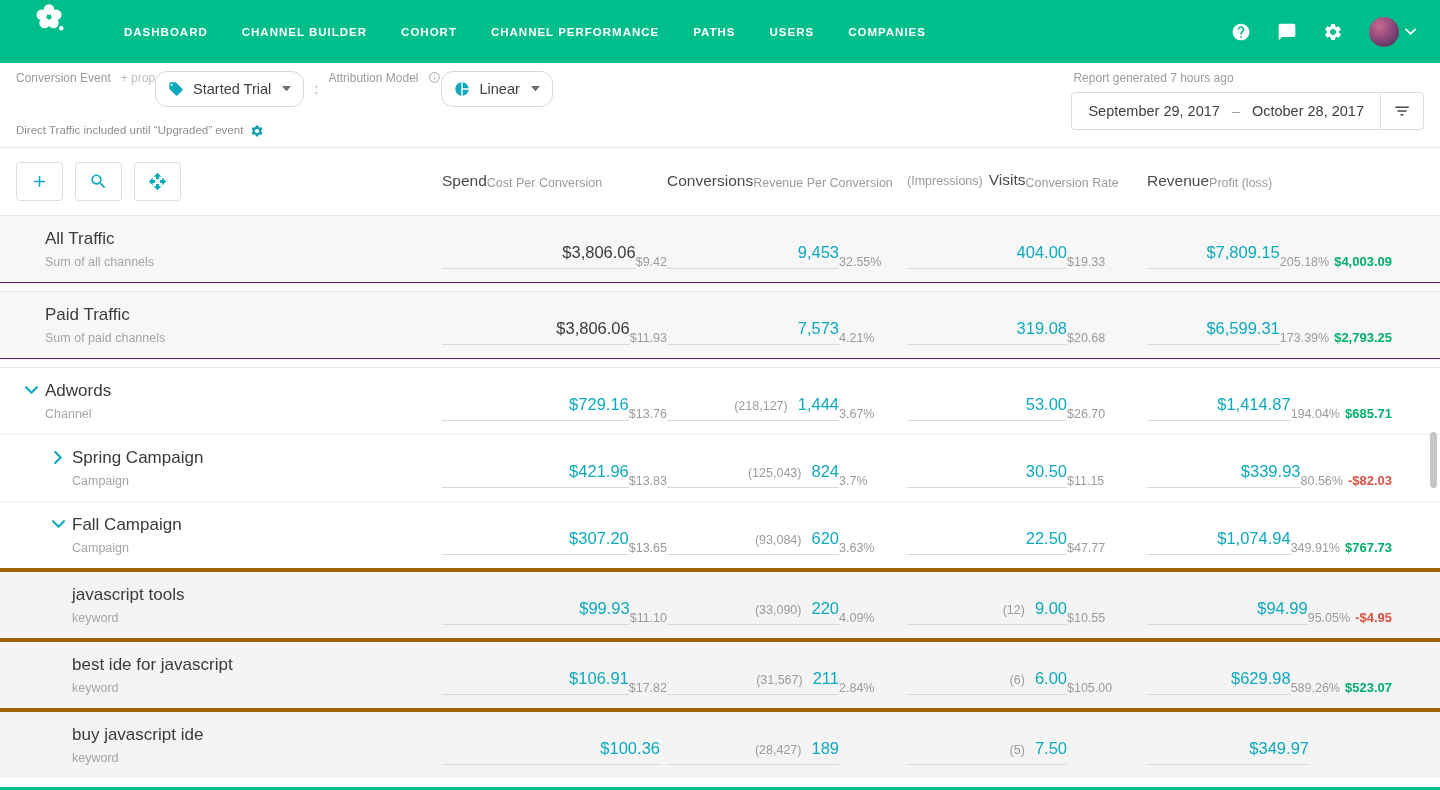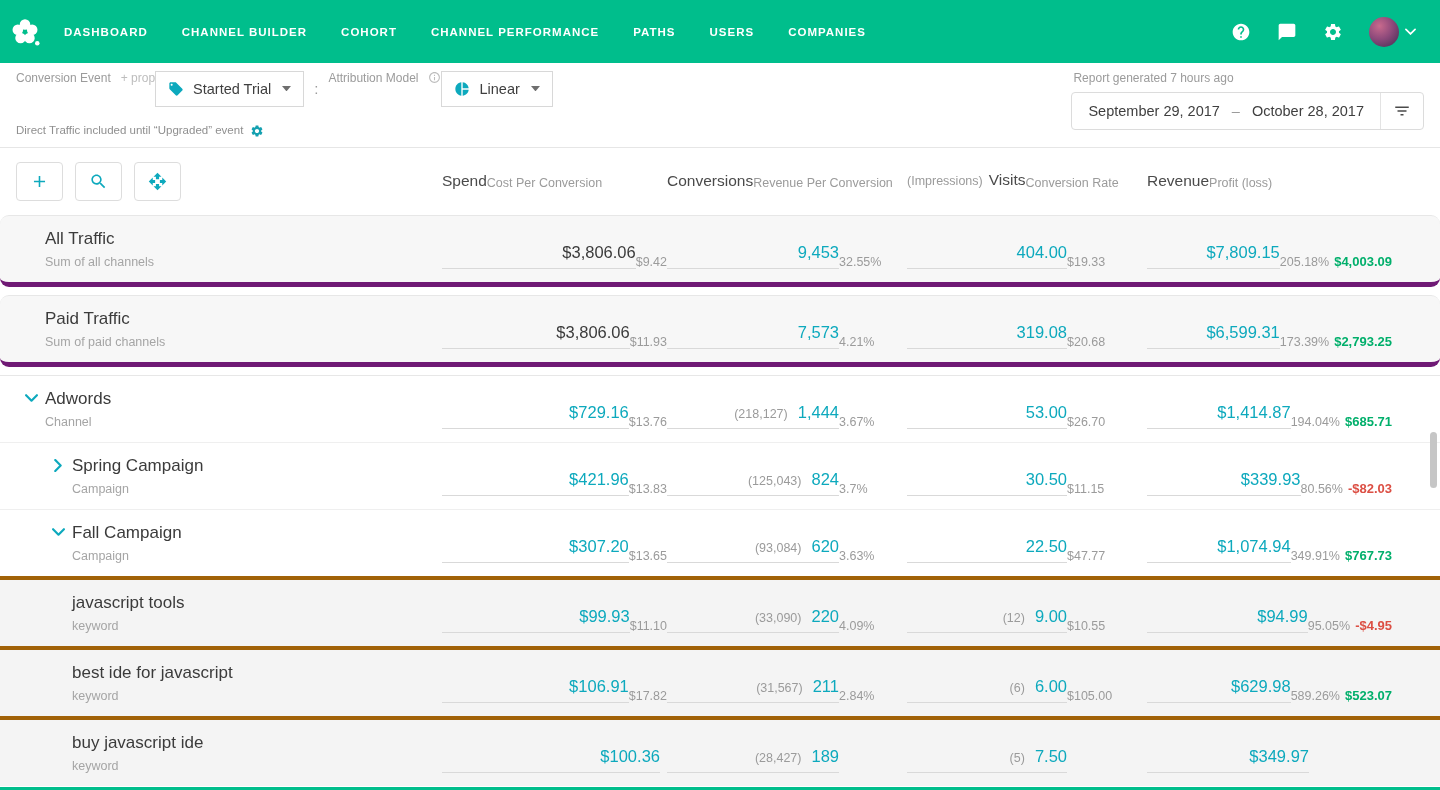"DASHBOARD" .topnav { align-items: center -> none; gap: none -> 36px; padding: 0 24px 0 8px -> 0 24px 0 32px }
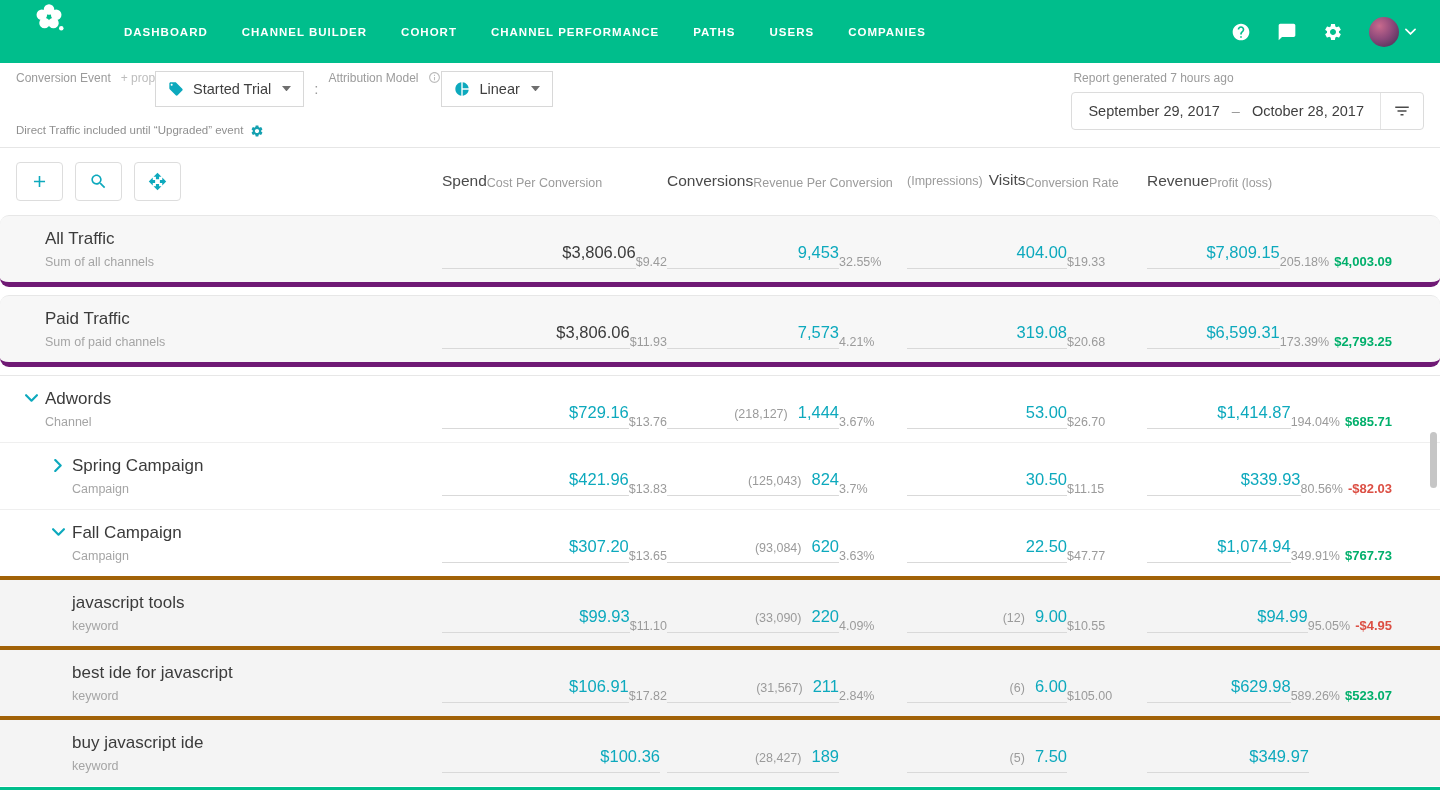"Started Trial" .dropdown { border-radius: 0 -> 12px }
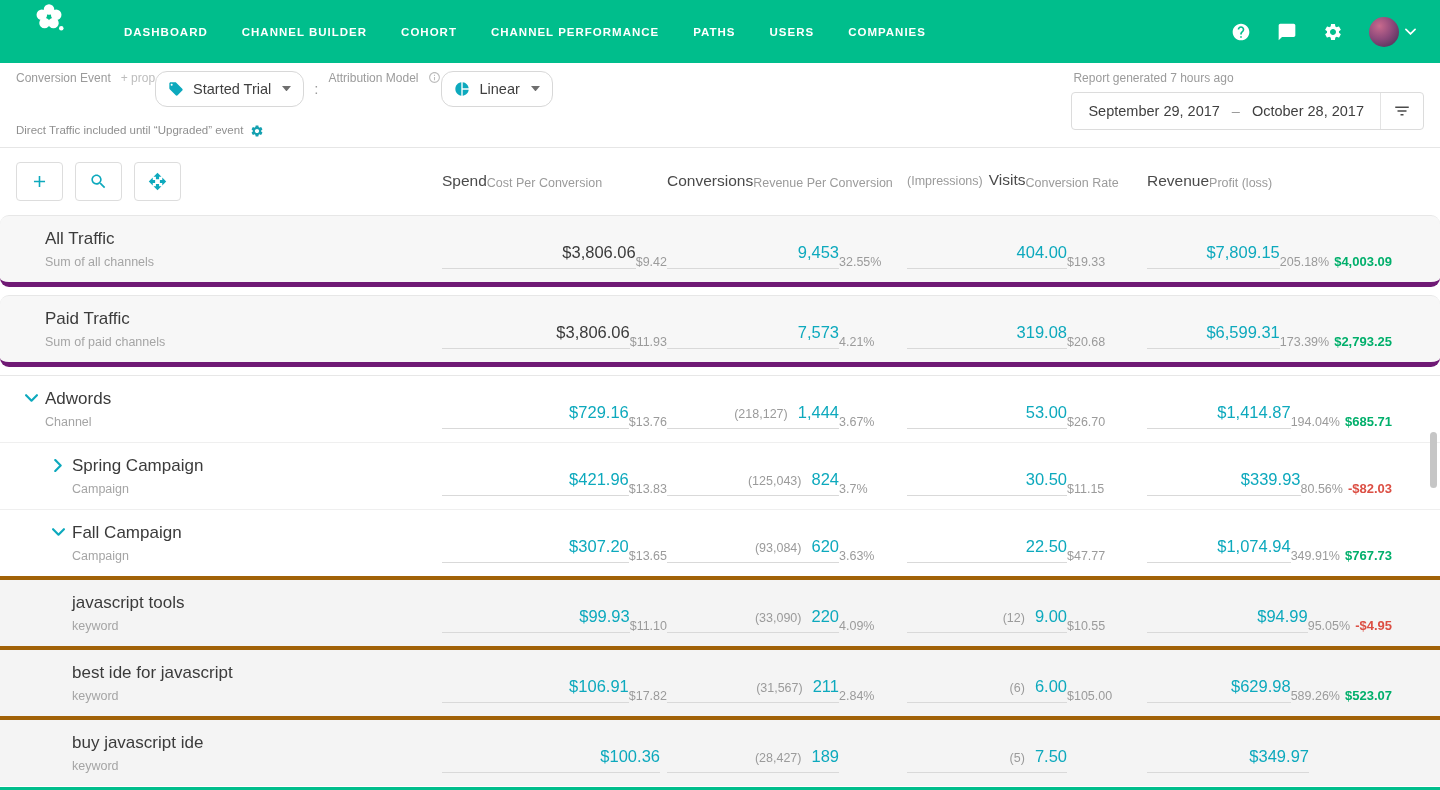"All Traffic" .kind-summary { border-bottom: 5px solid #701a75 -> 1px solid #701a75; border-radius: 9px -> none }
